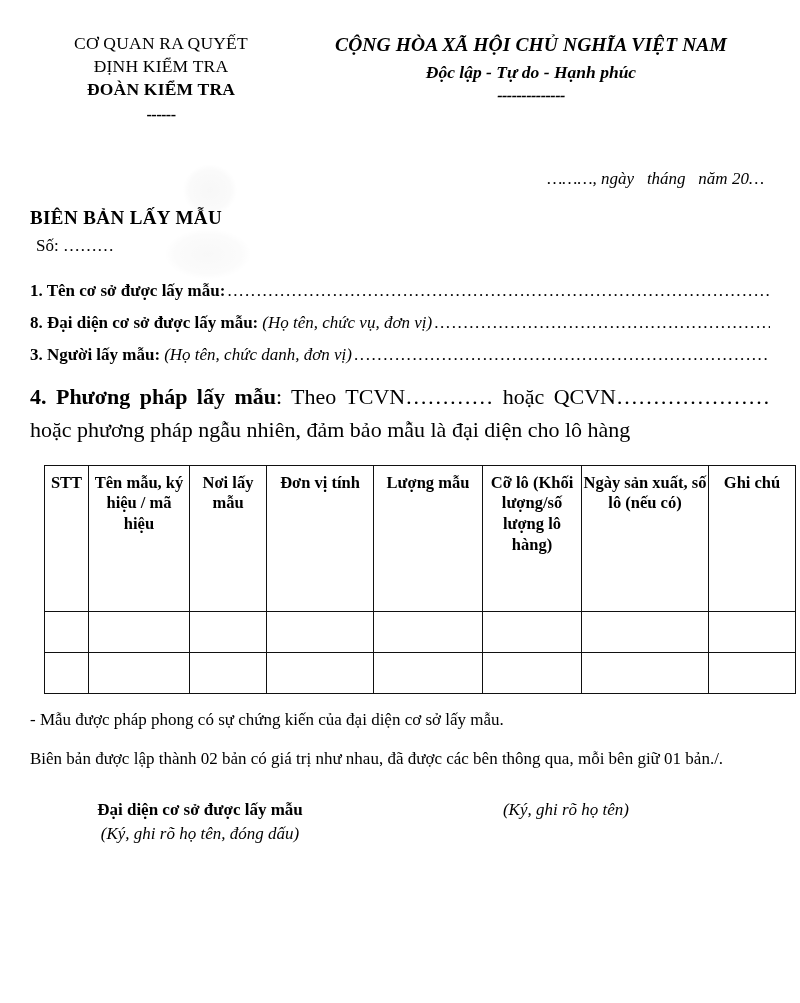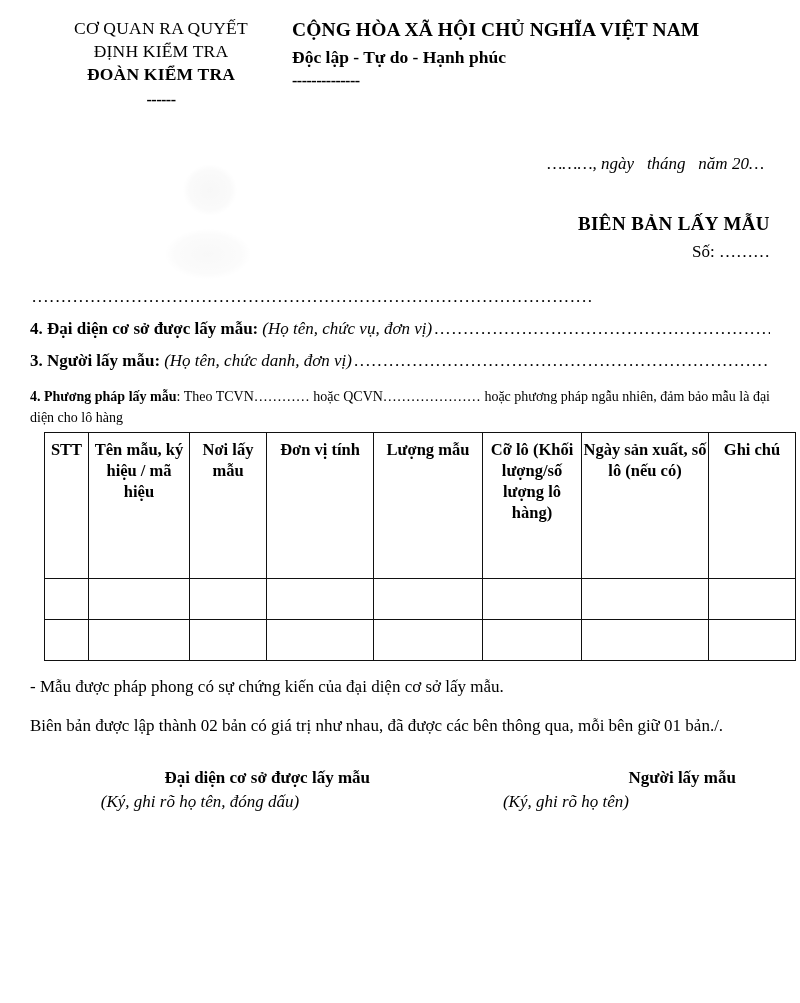"CƠ QUAN RA QUYẾT" .doc-header { padding-top: 17px -> 32px }
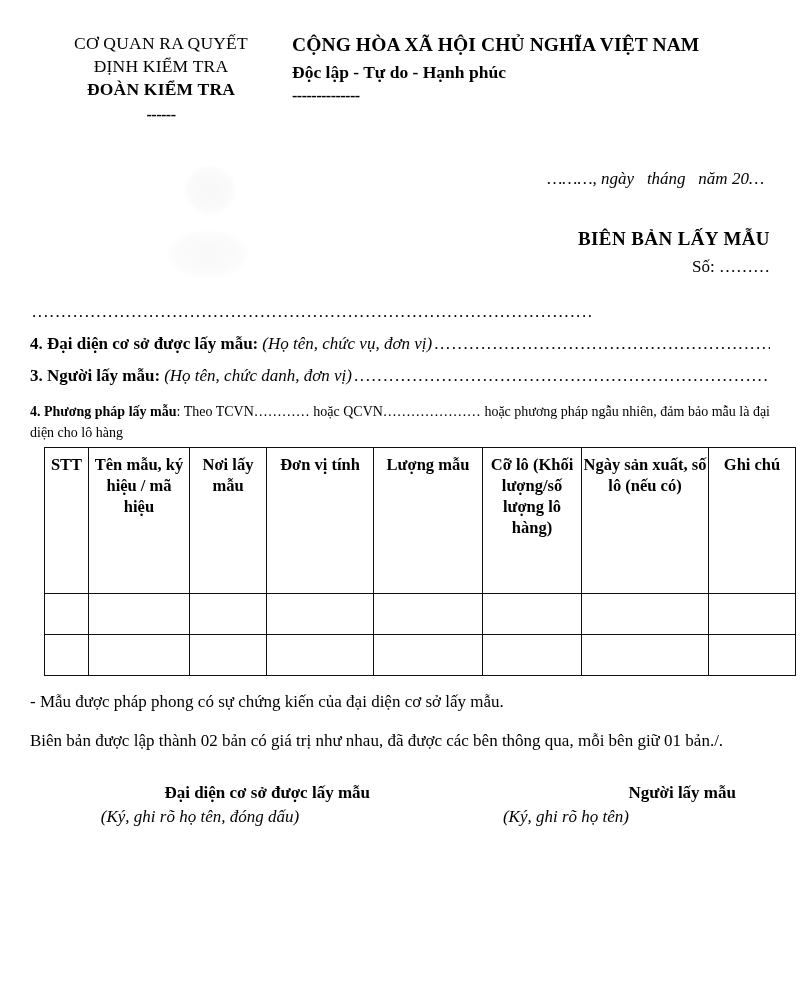"CỘNG HÒA XÃ HỘI CHỦ" .hdr-right { font-style: none -> italic; text-align: none -> center }
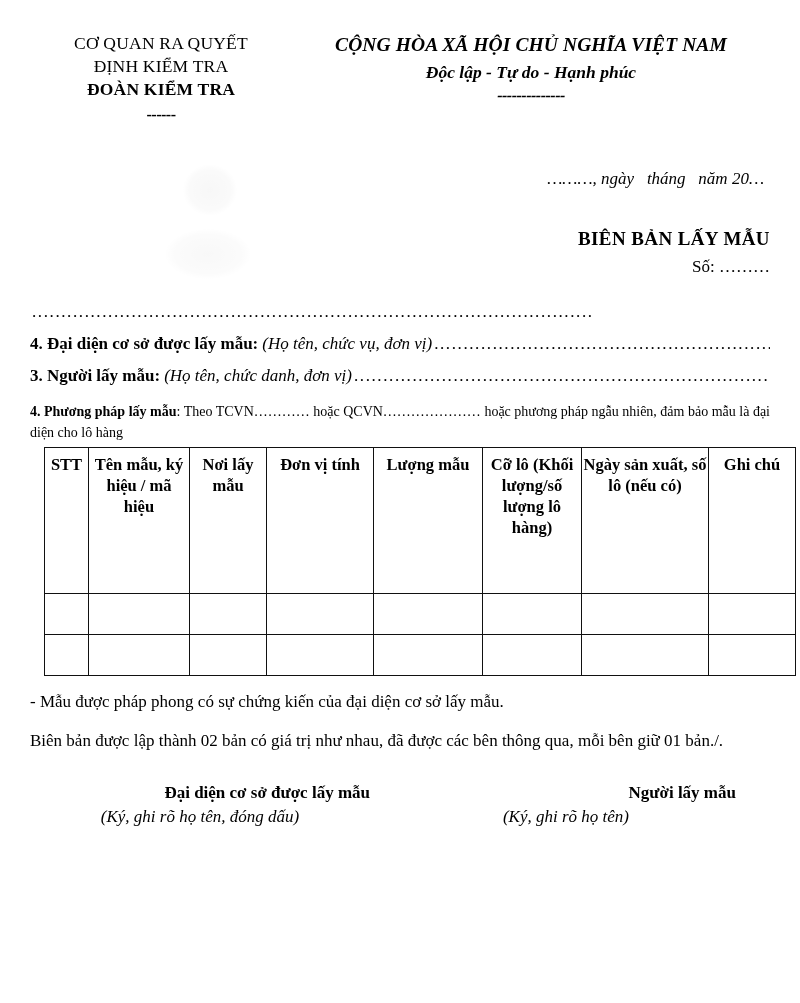"BIÊN BẢN LẤY MẪU" .title-block { margin-top: 39px -> 18px; text-align: right -> left }
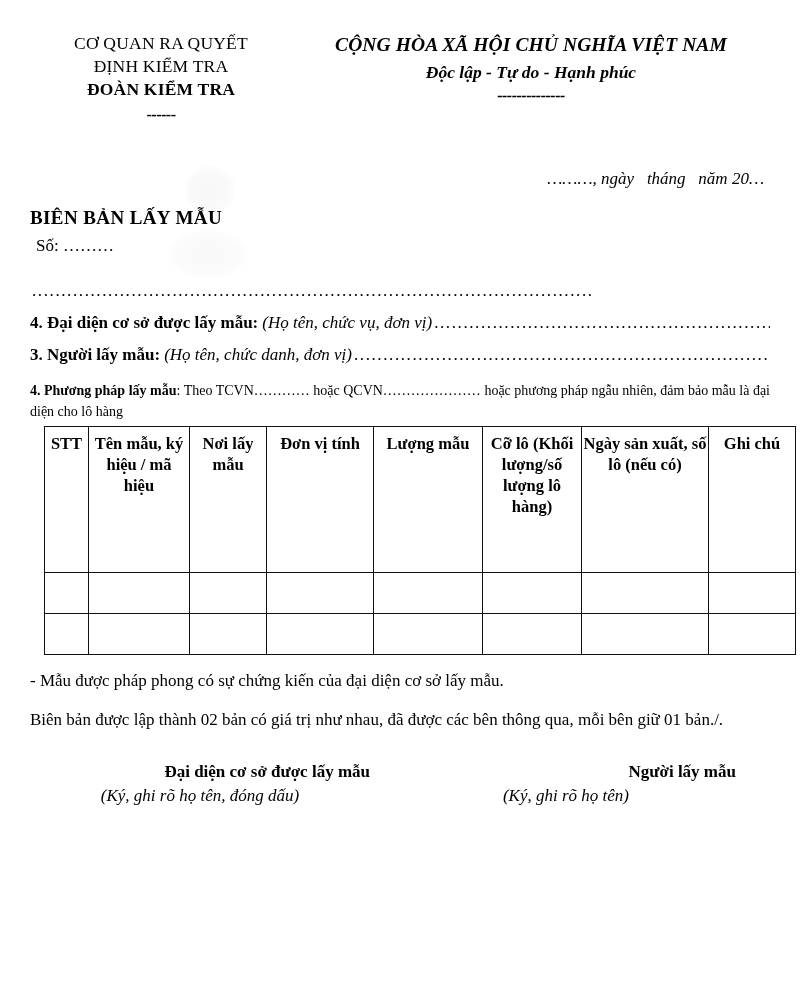"1. Tên cơ sở được" span.lbl { html: none -> <span>1. Tên cơ sở được lấy mẫu:</span> }
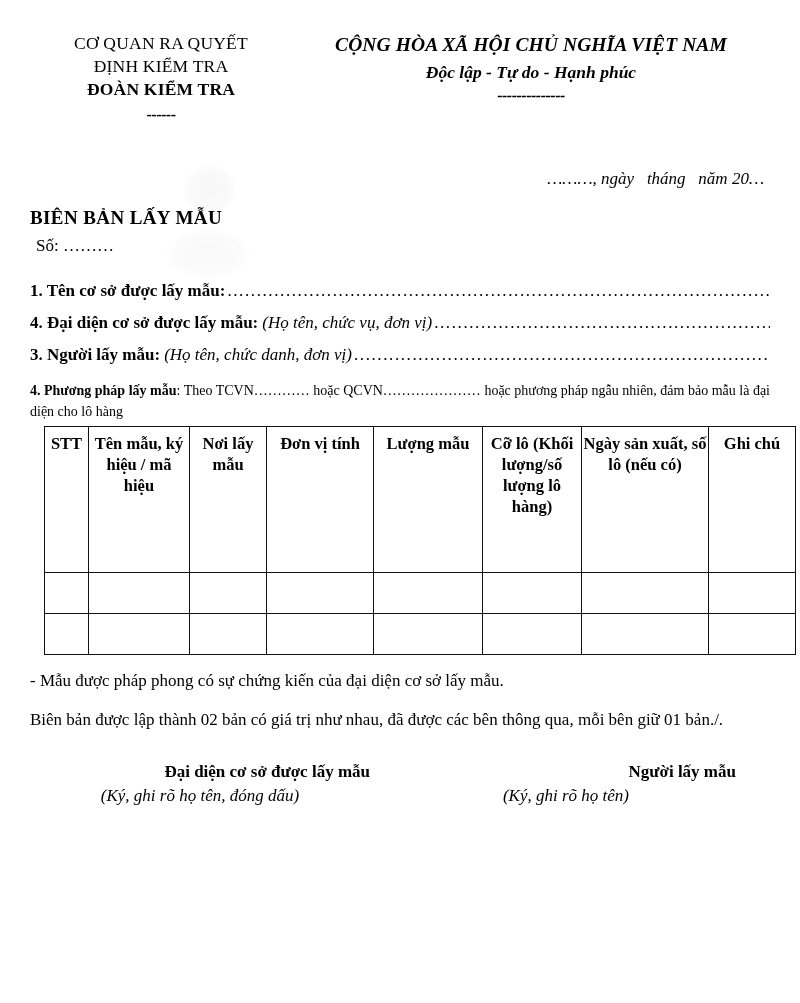"4. Đại diện cơ sở" span.lbl { text: 4 -> 8 }
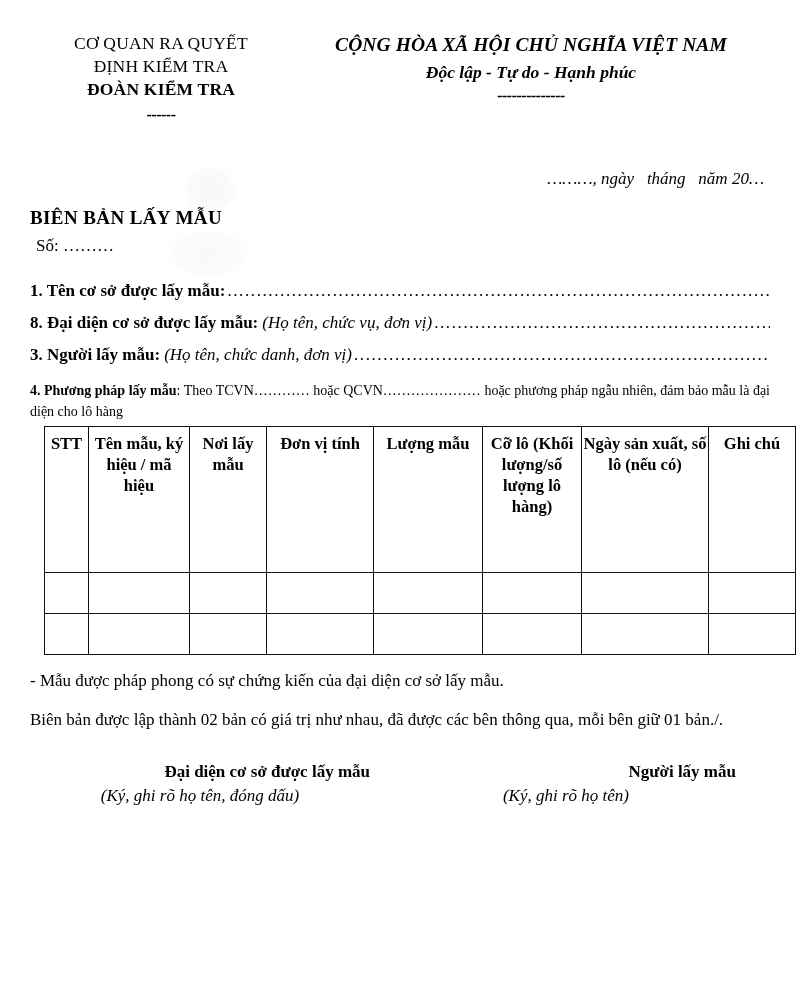"4. Phương pháp lấy mẫu:" .item4 { font-size: 14px -> 22px; margin-bottom: 4px -> 18px }
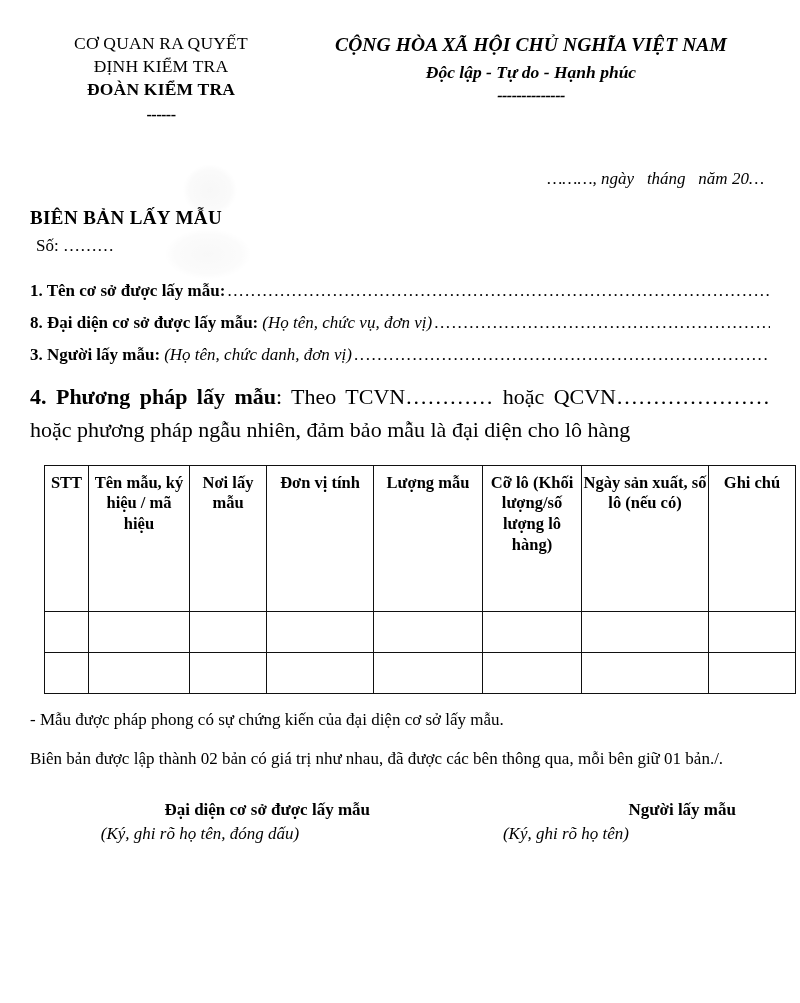"Đại diện cơ sở được" .sig .role { text-align: right -> none }
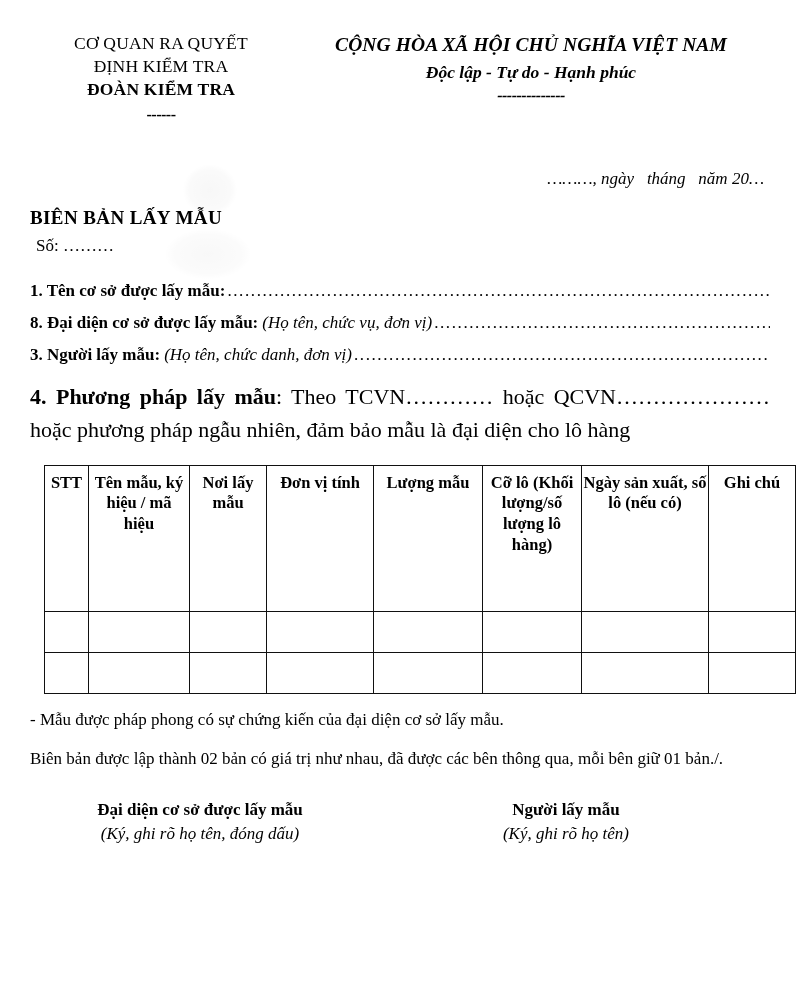"Người lấy mẫu" div.role { html: <div>Người lấy mẫu</div> -> none }
